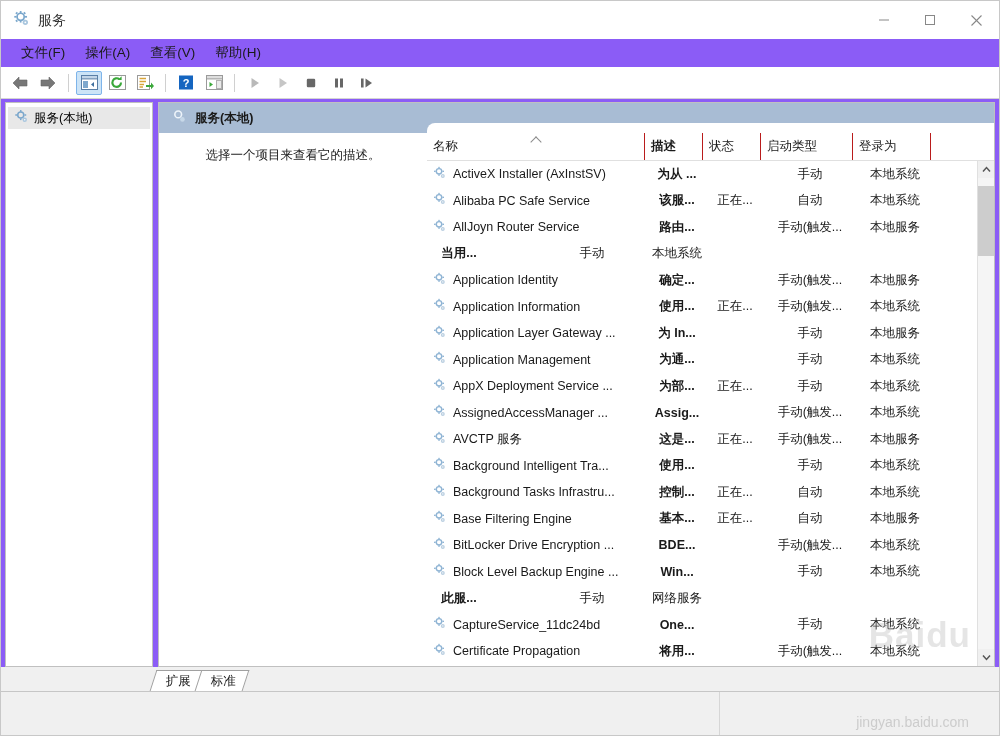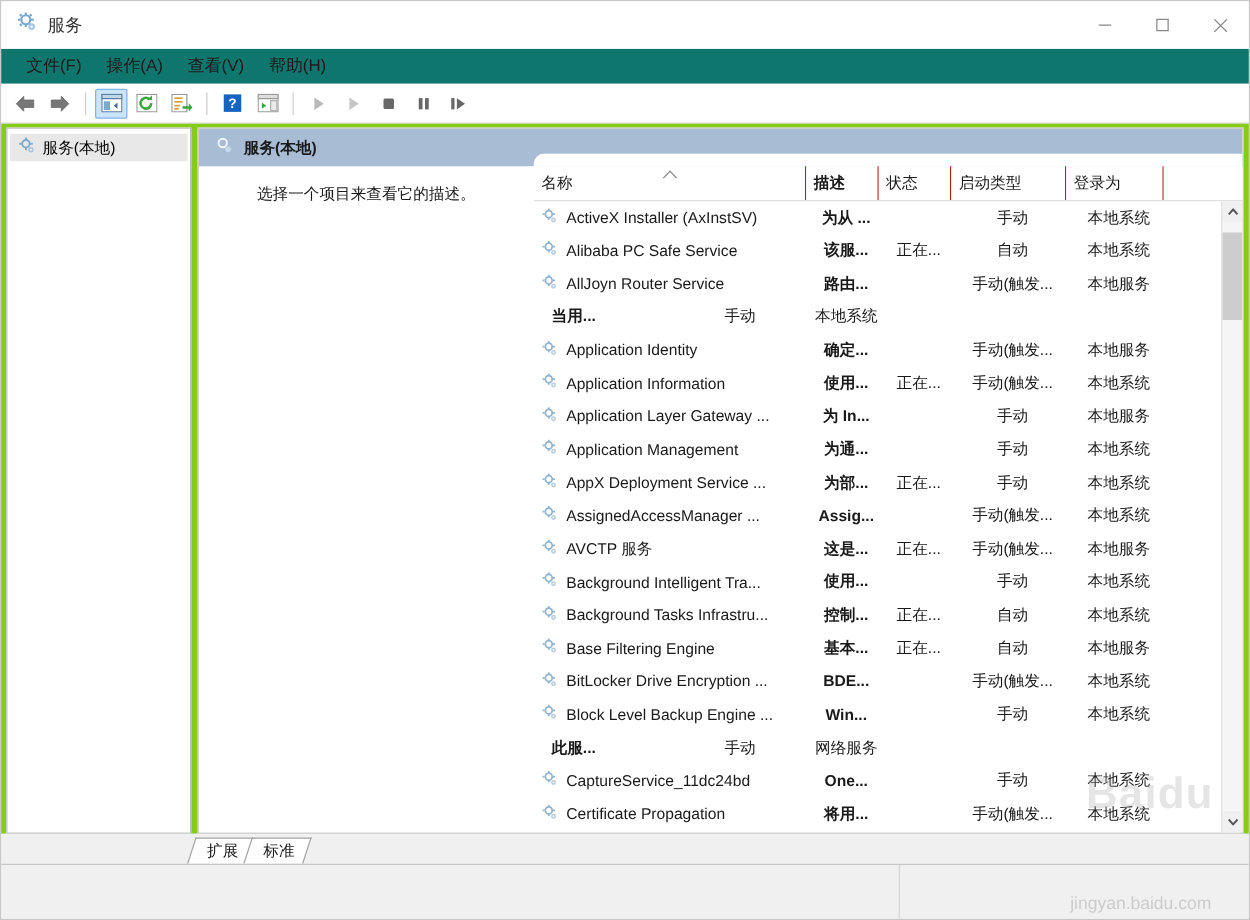"文件(F)" .menubar { background: #0f766e -> #8b5cf6 }
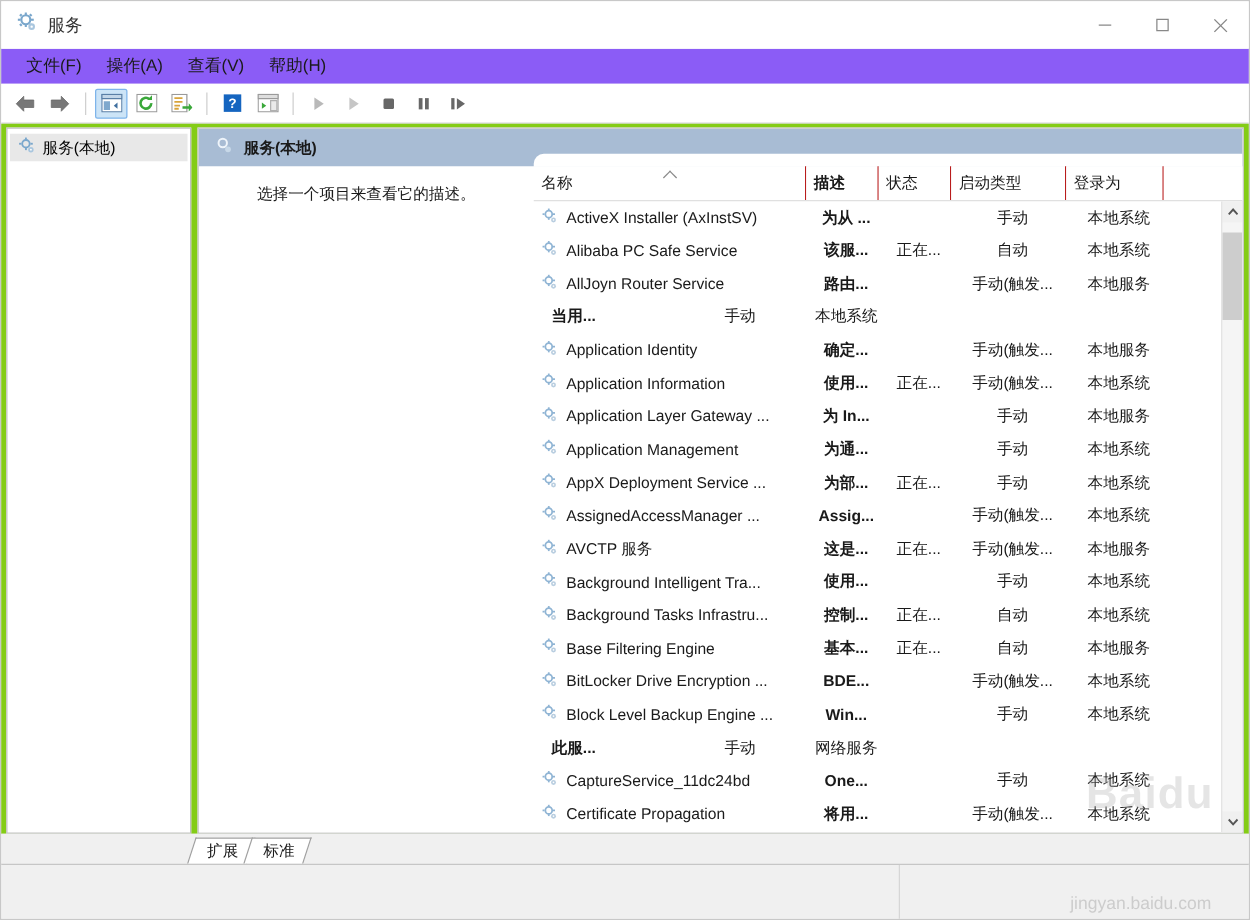"服务(本地)" .body { background: #84cc16 -> #8b5cf6 }
